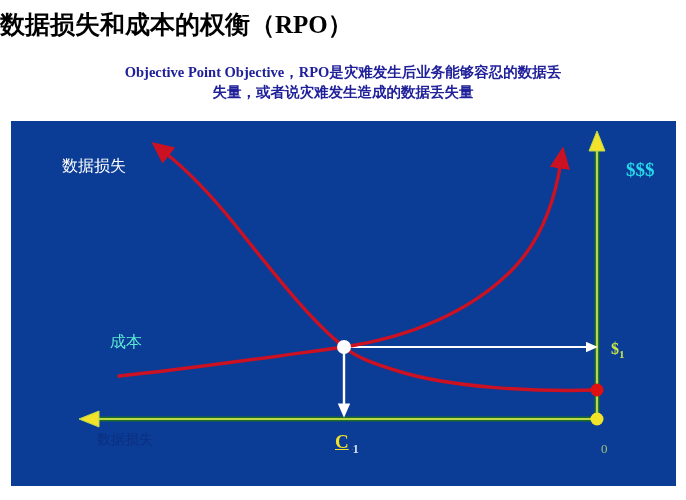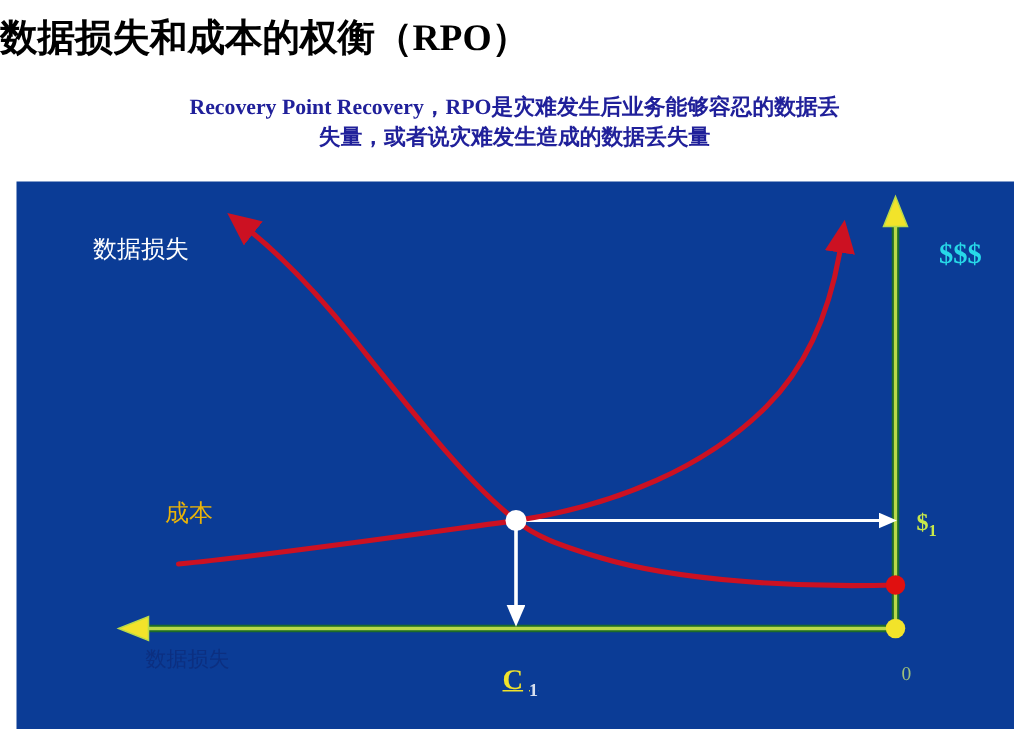"Recovery Point" div { text: Recovery Point Recovery -> Objective Point Objective }
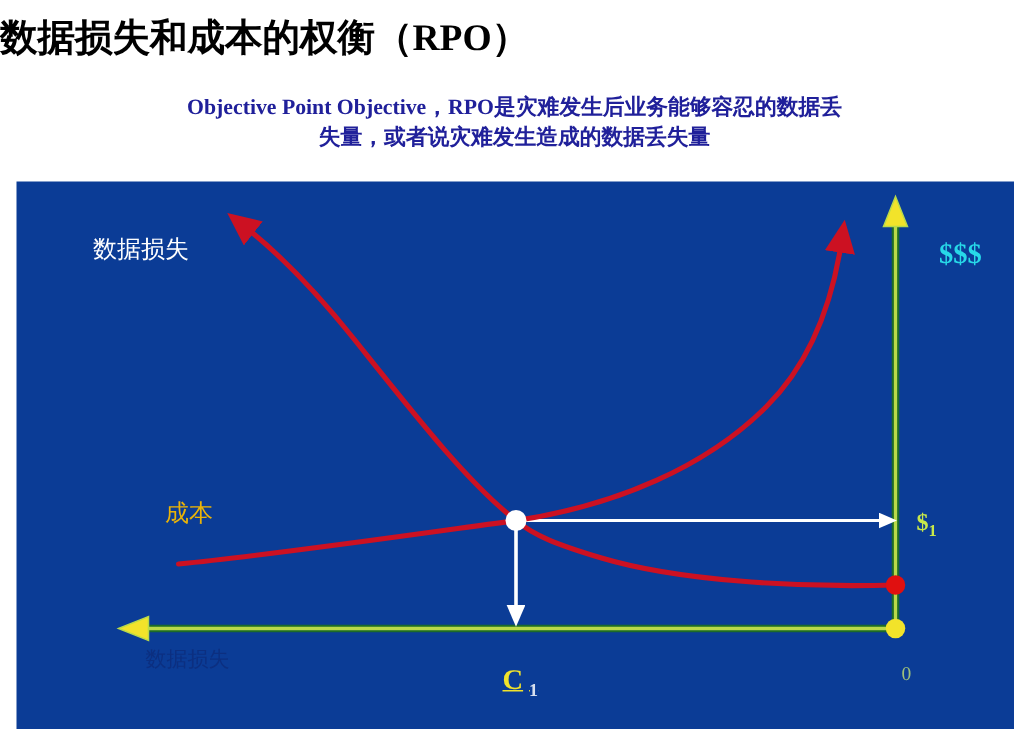"成本" #label-cost-left { color: #eab308 -> #5eead4 }
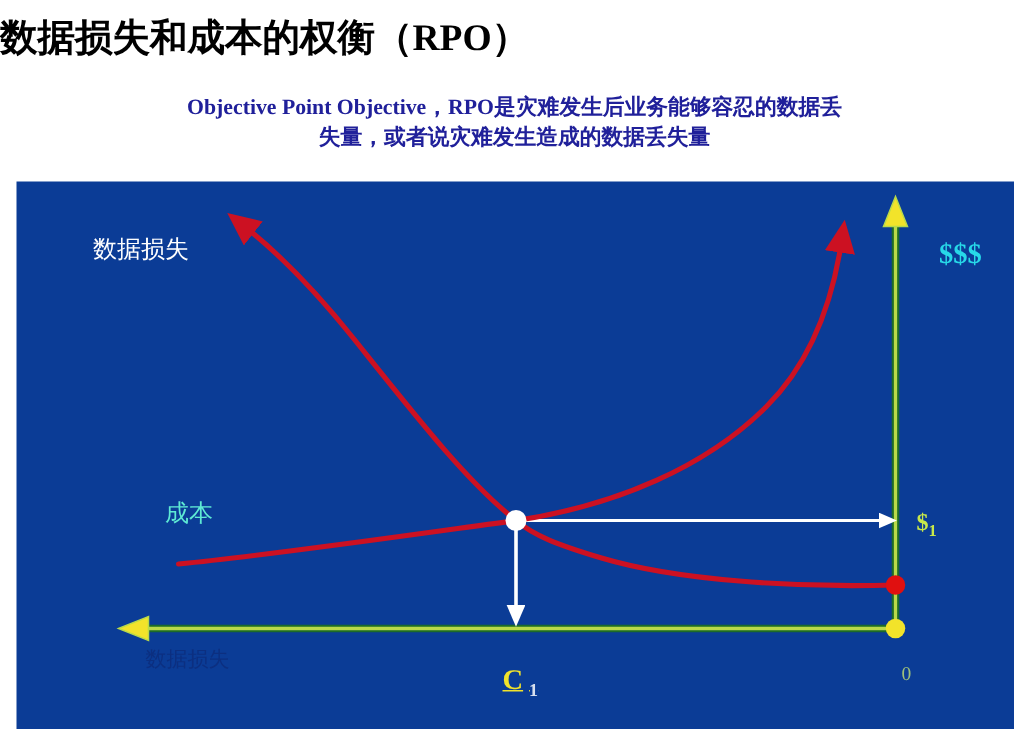"C 1" #label-c1 { top: 322px -> 310px }
